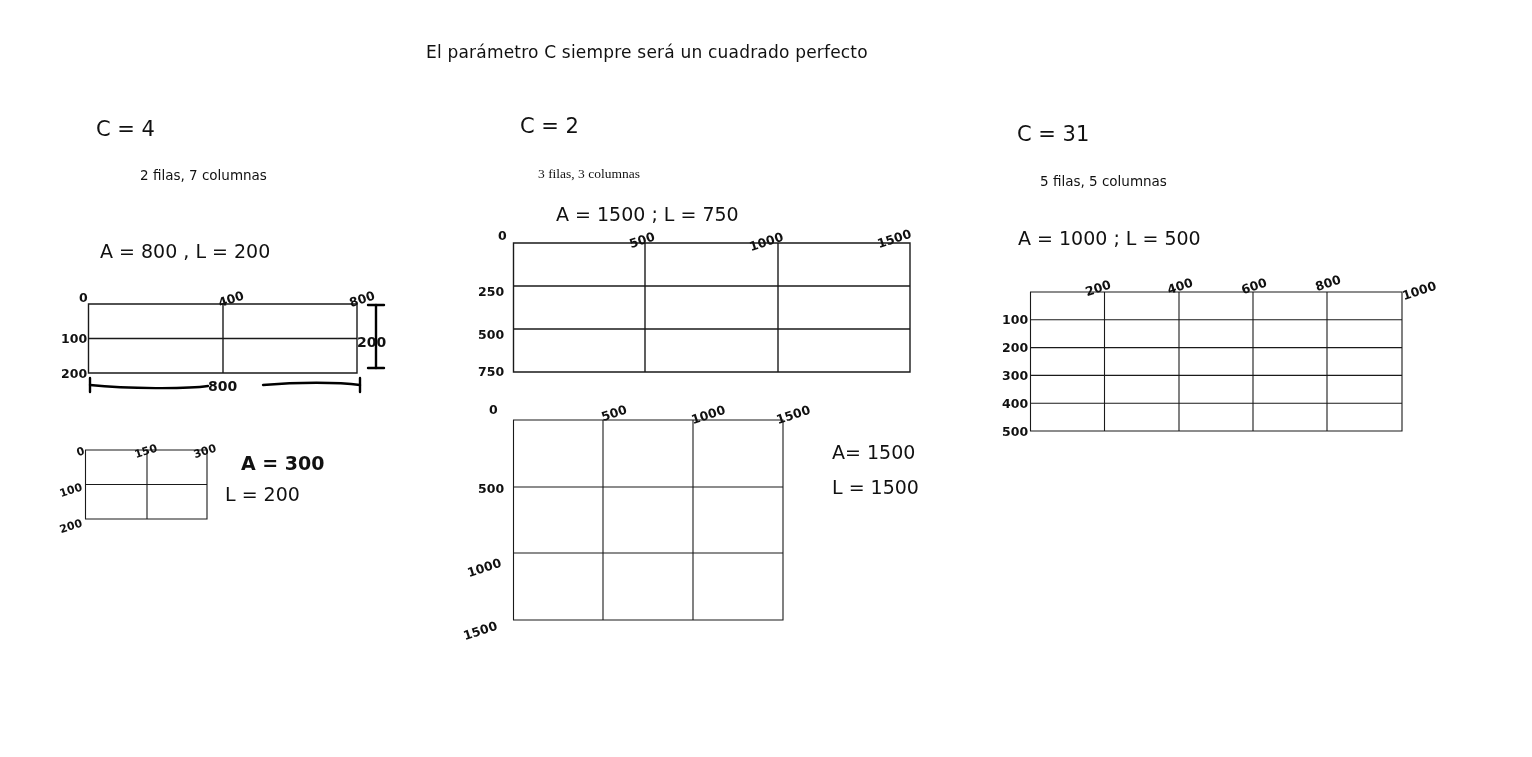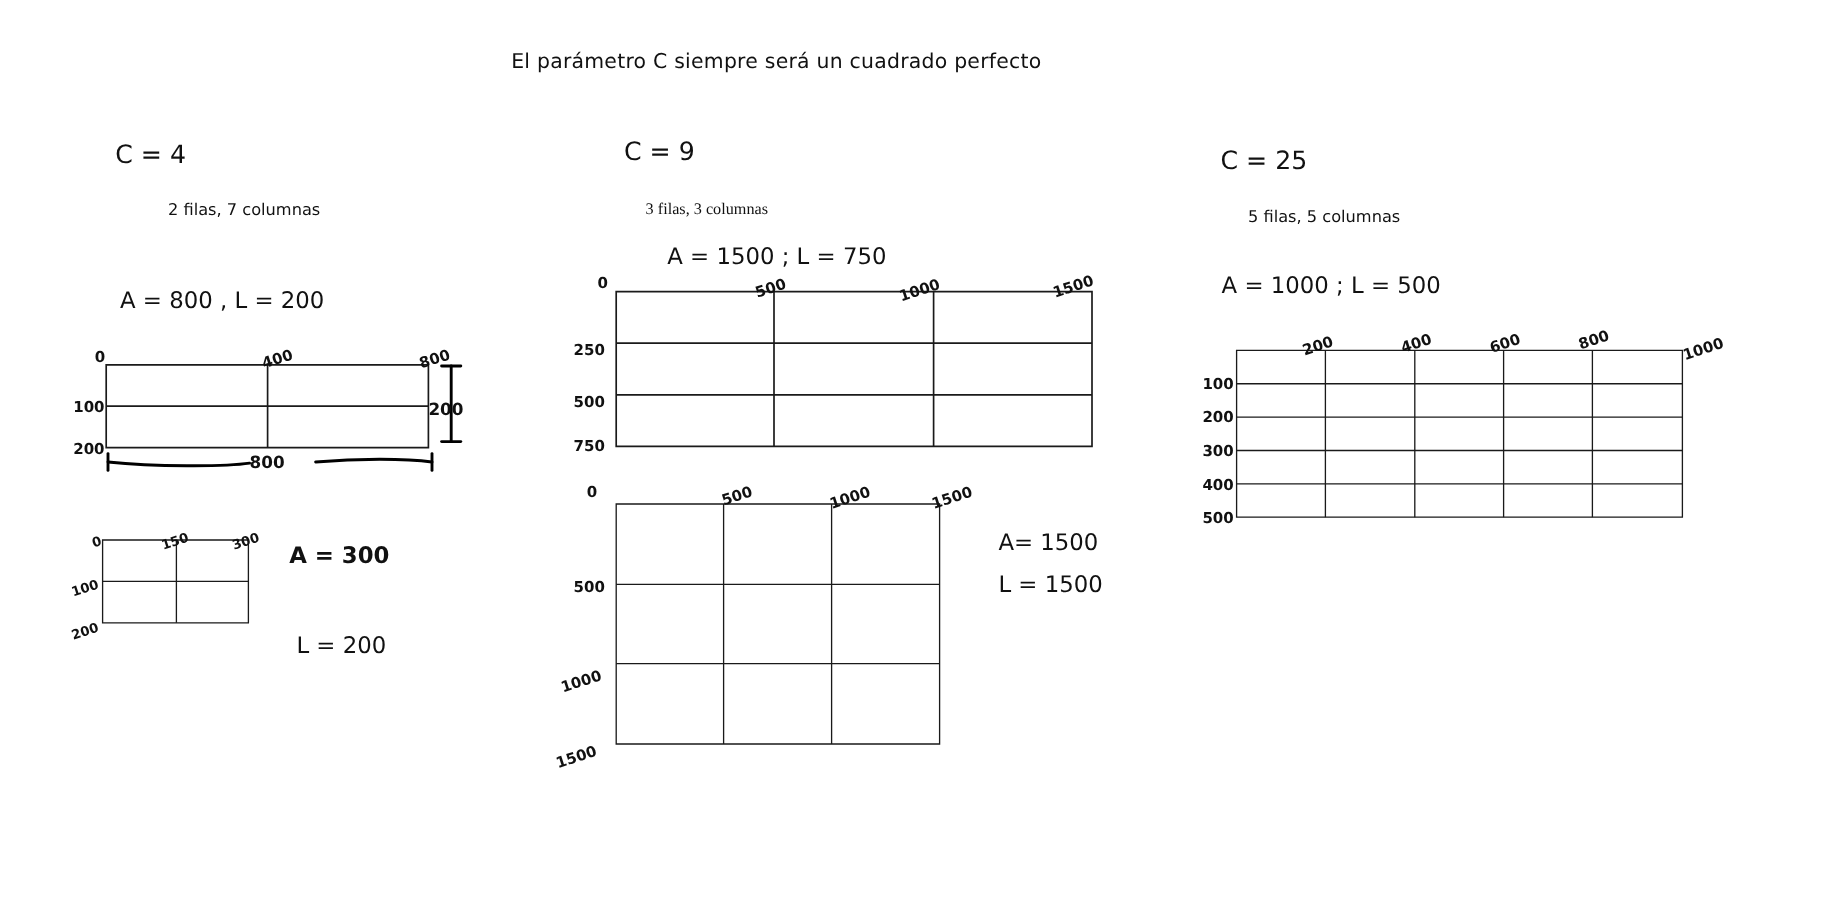"C = 9" div.abs { text: 9 -> 2 }
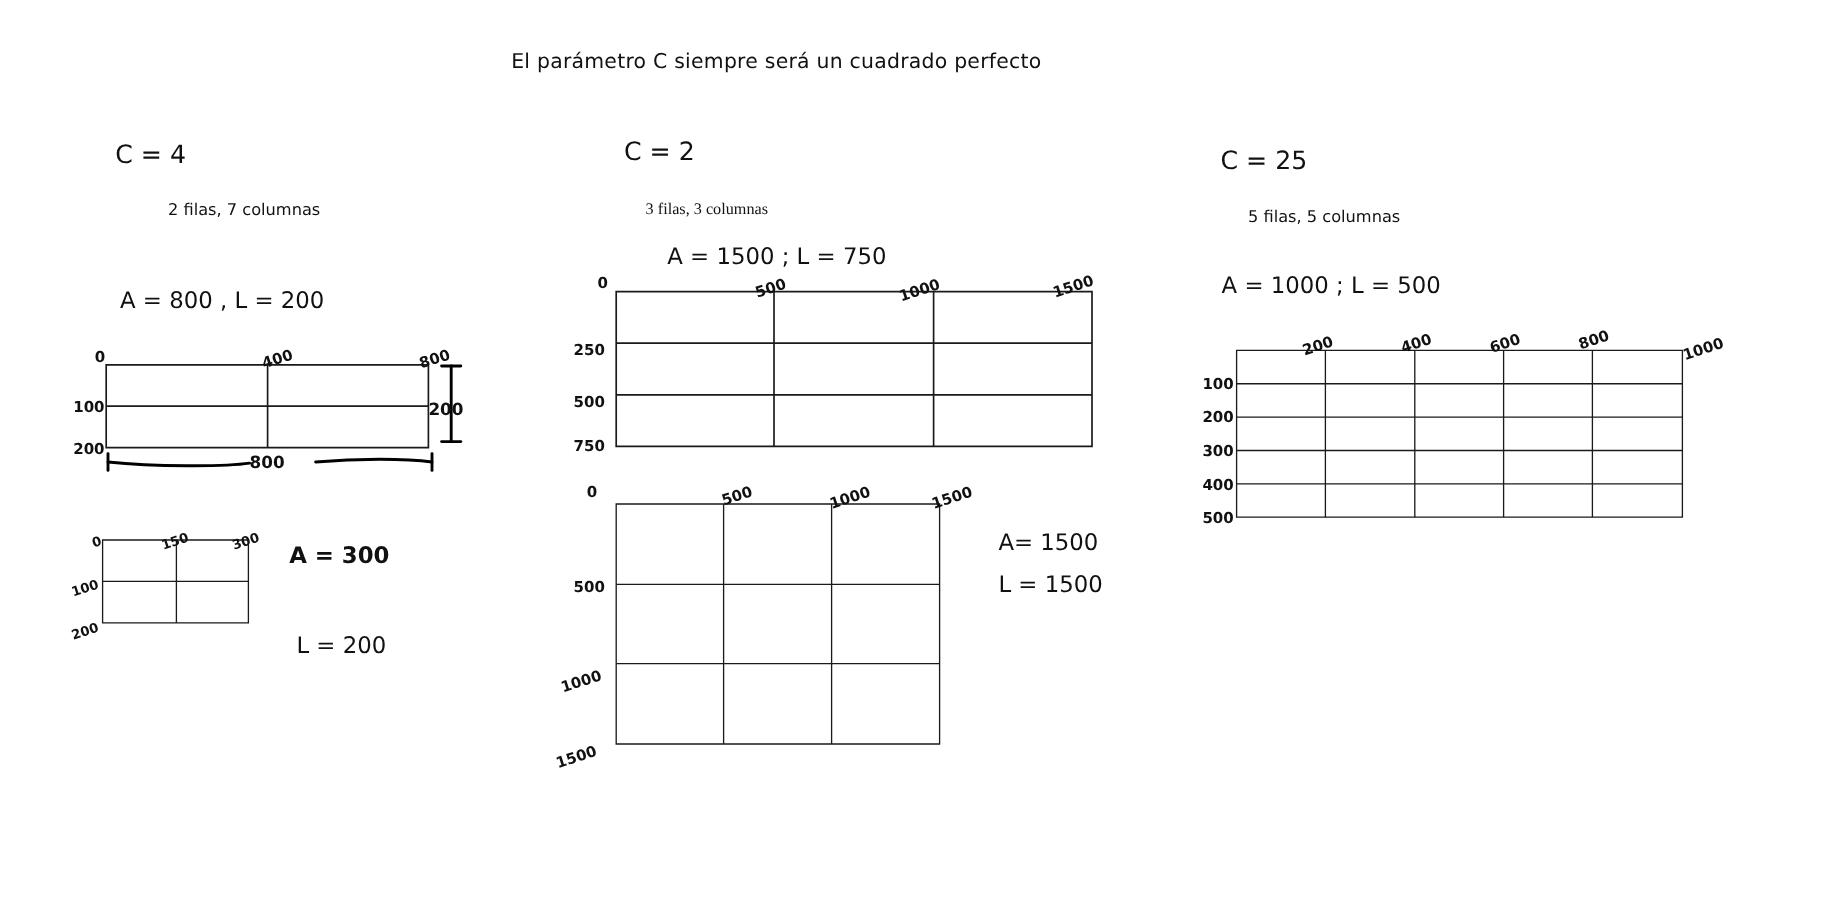"C = 25" div.abs { text: 25 -> 31 }
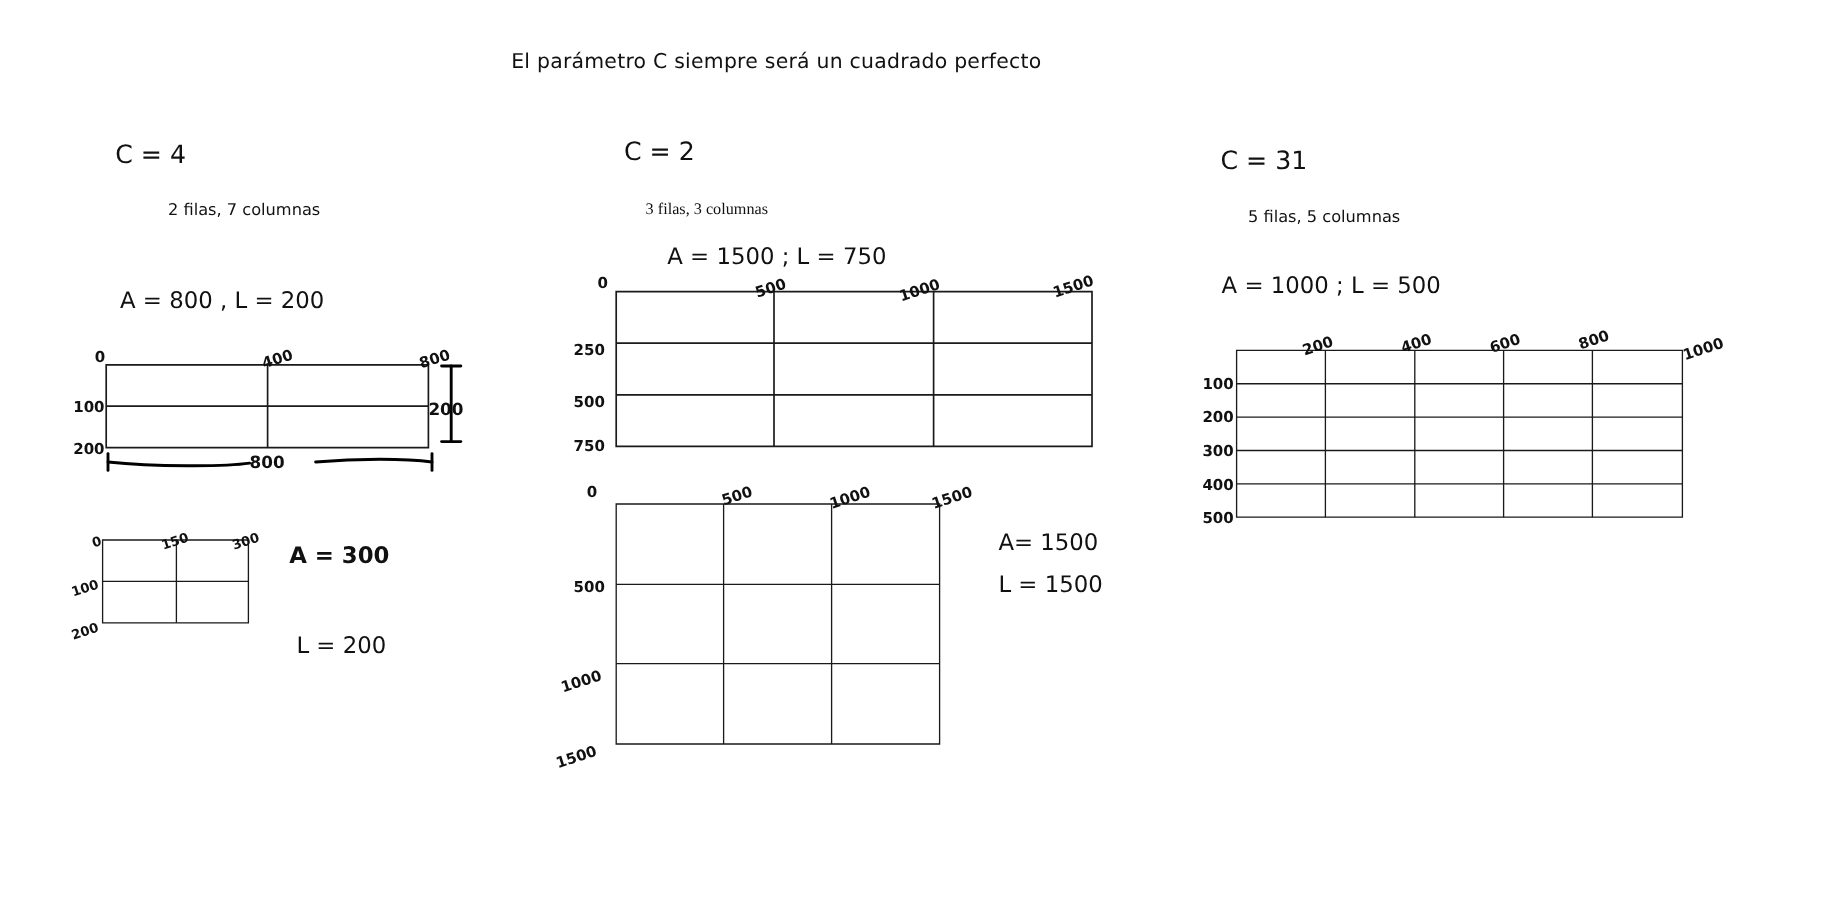"L = 200" div.abs { left: 247px -> 225px; margin-top: 44px -> none }
